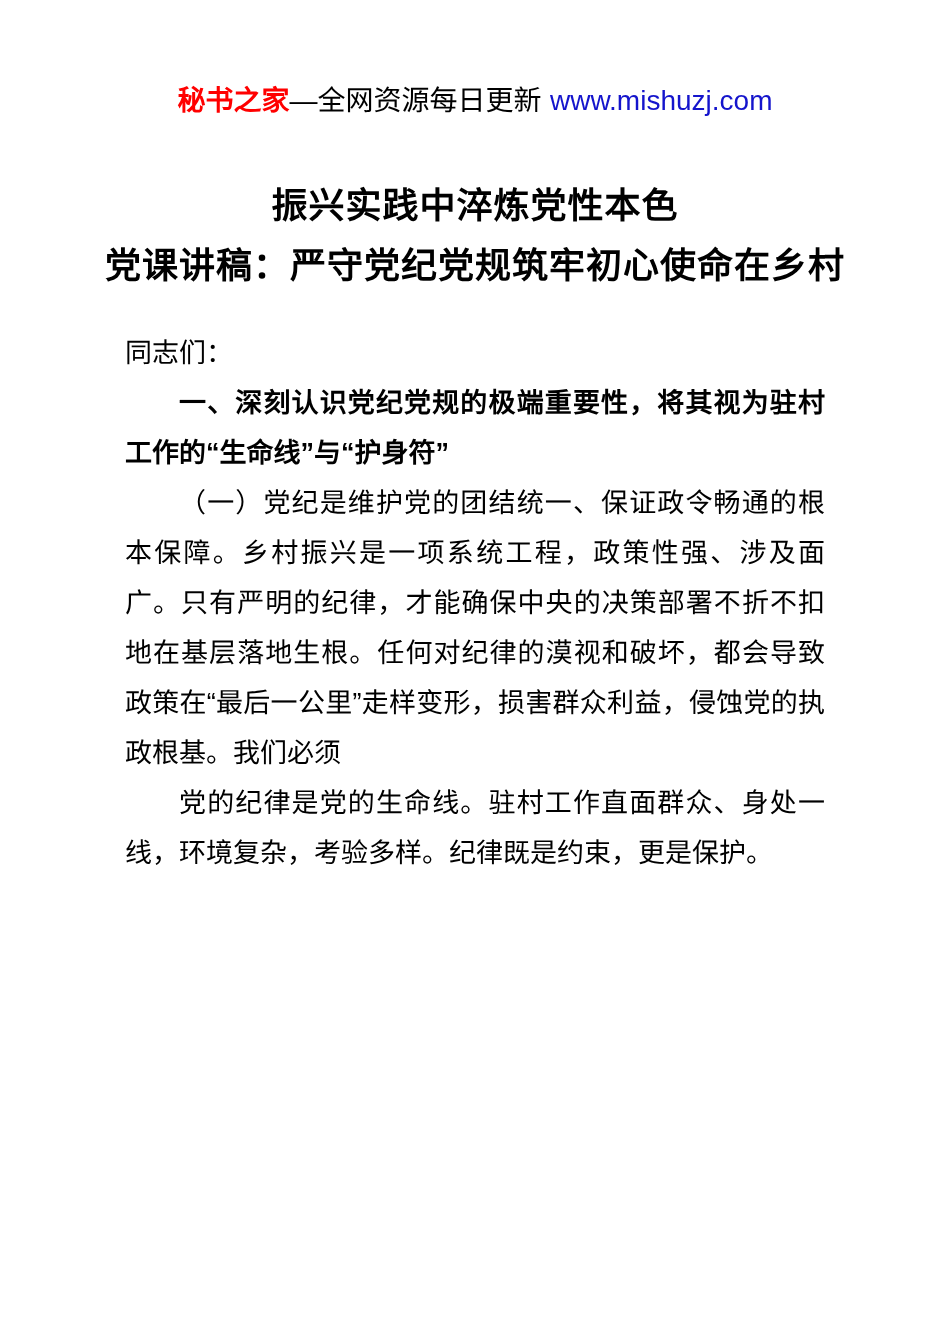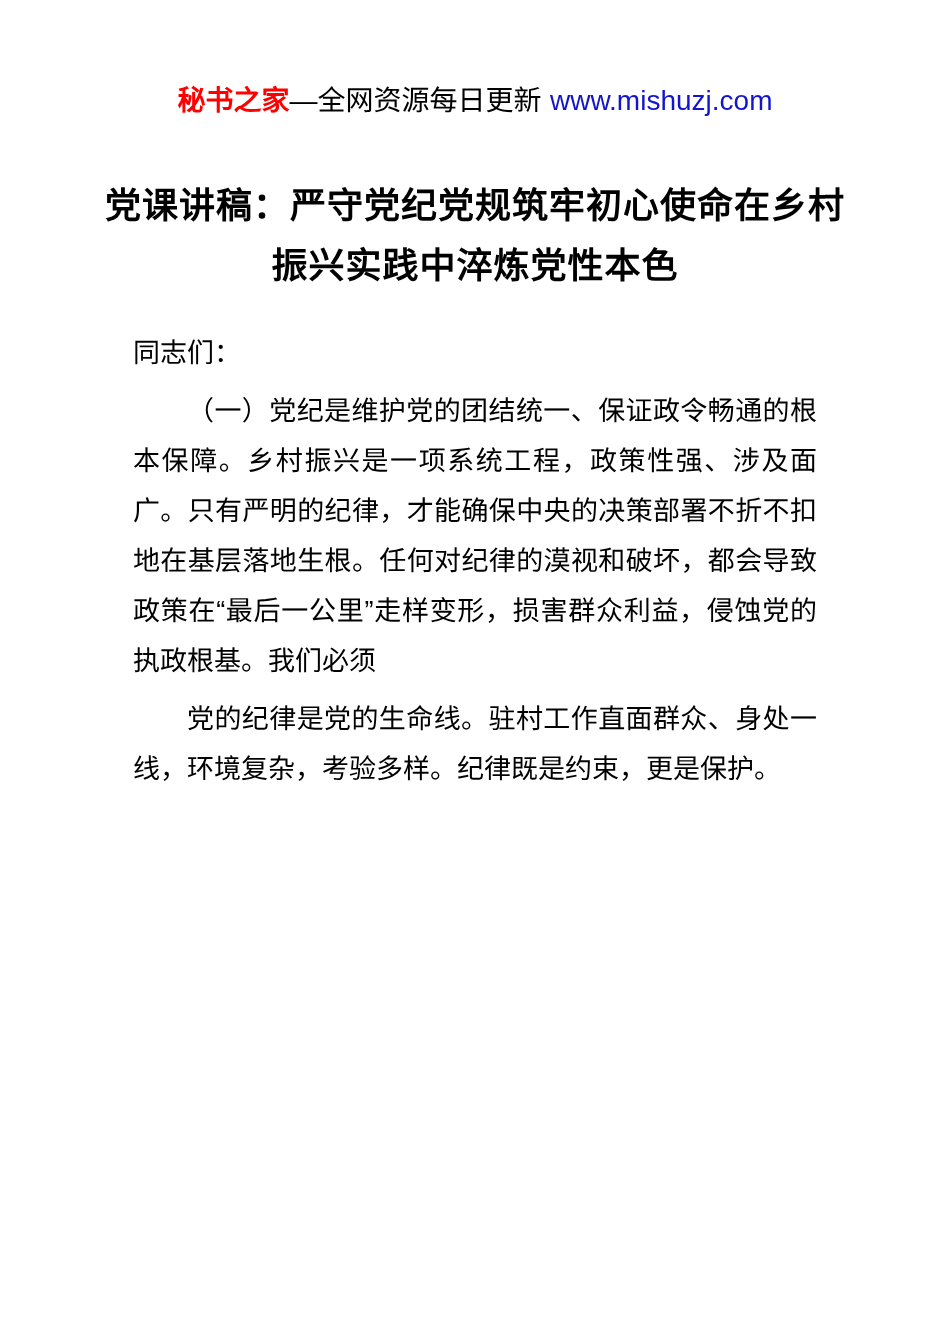"党课讲稿：严守党纪党规筑牢初心使命在乡村" div { order: before "振兴实践中淬炼党性本色" -> after "振兴实践中淬炼党性本色" }
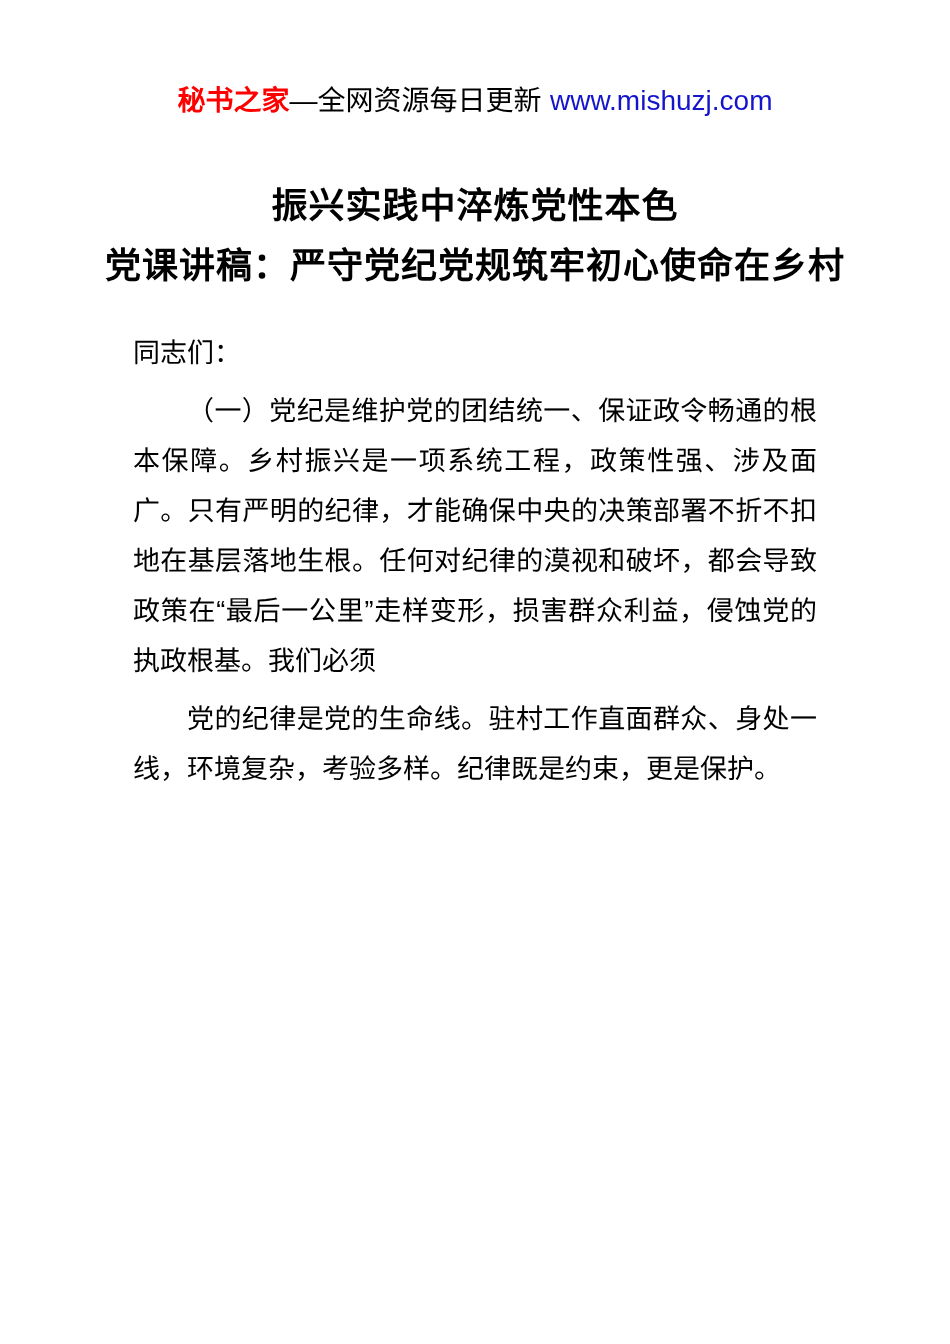"同志们：" .para { margin: 8px -> 0 }
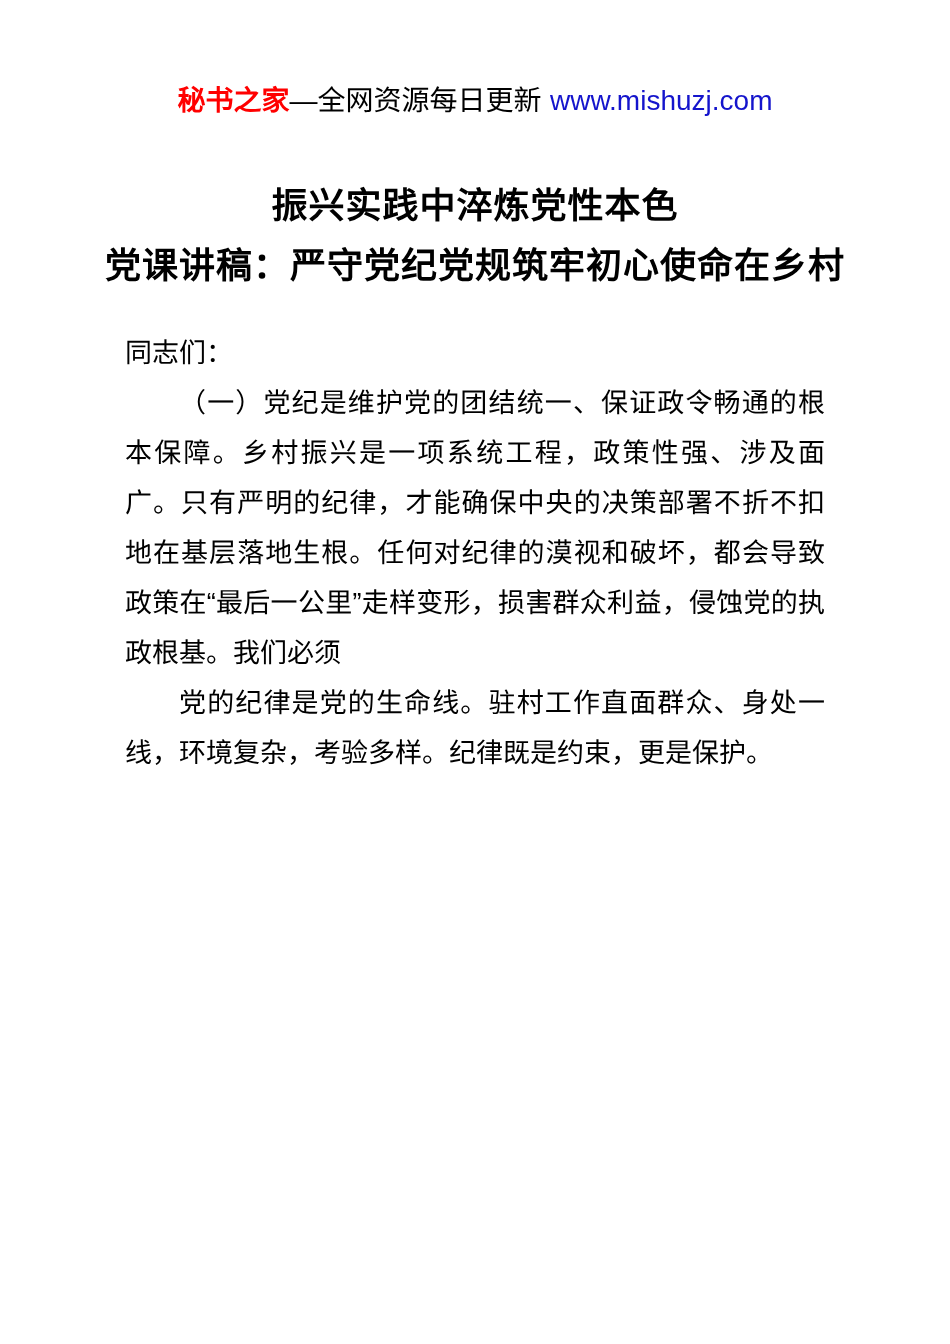"一、深刻认识党纪党规的极端重要性，将其视为驻村工作的“生命线”与“护身符”" p.para { html: none -> <p><span>一、深刻认识党纪党规的极端重要性，将其视为驻村工作的“生命线”与“护身符”</span></p> }
